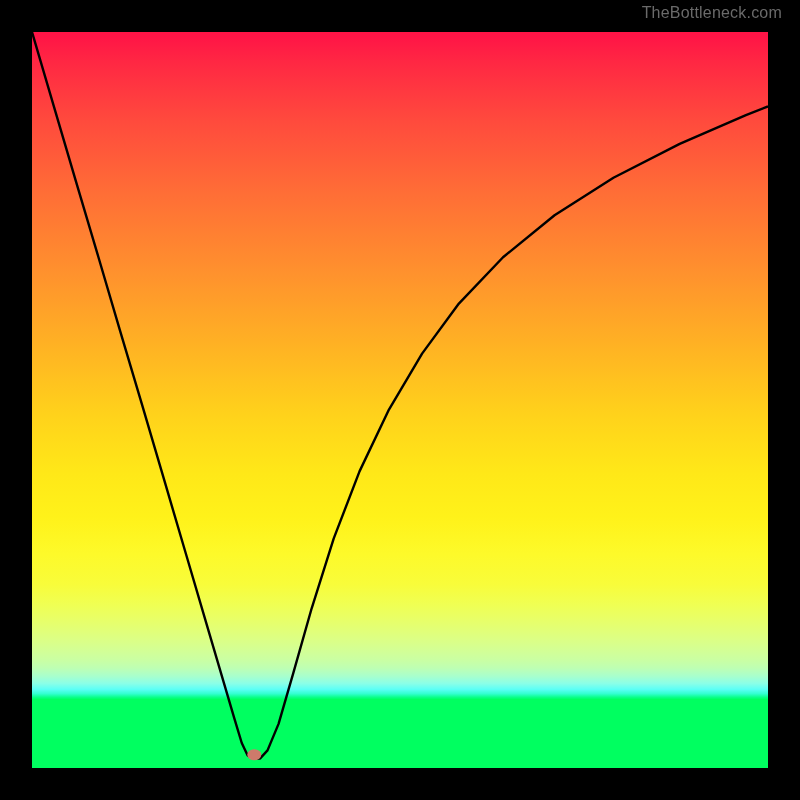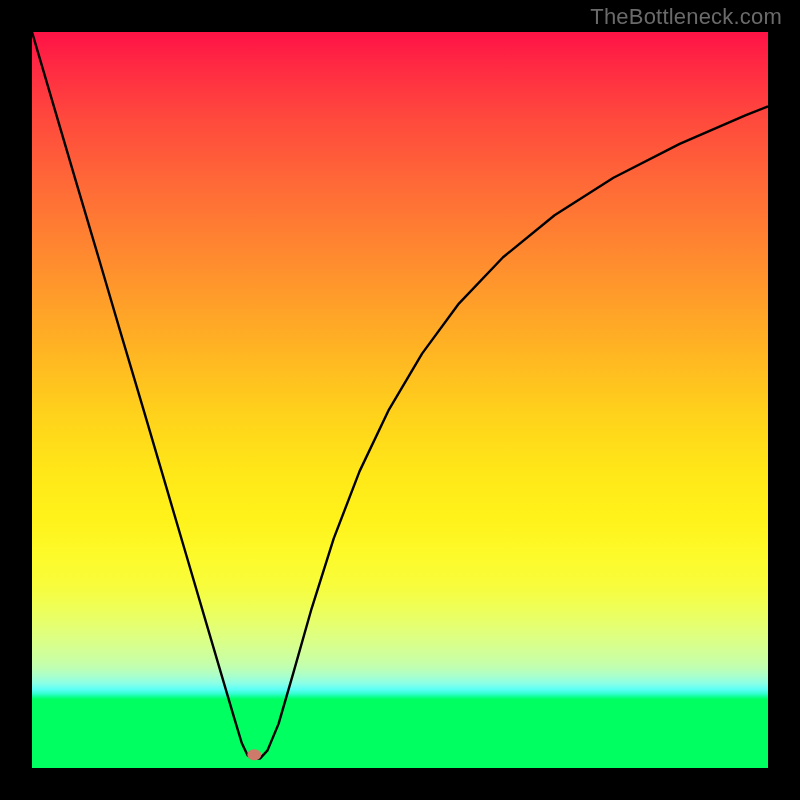"TheBottleneck.com" .watermark { font-size: 22px -> 16px }
